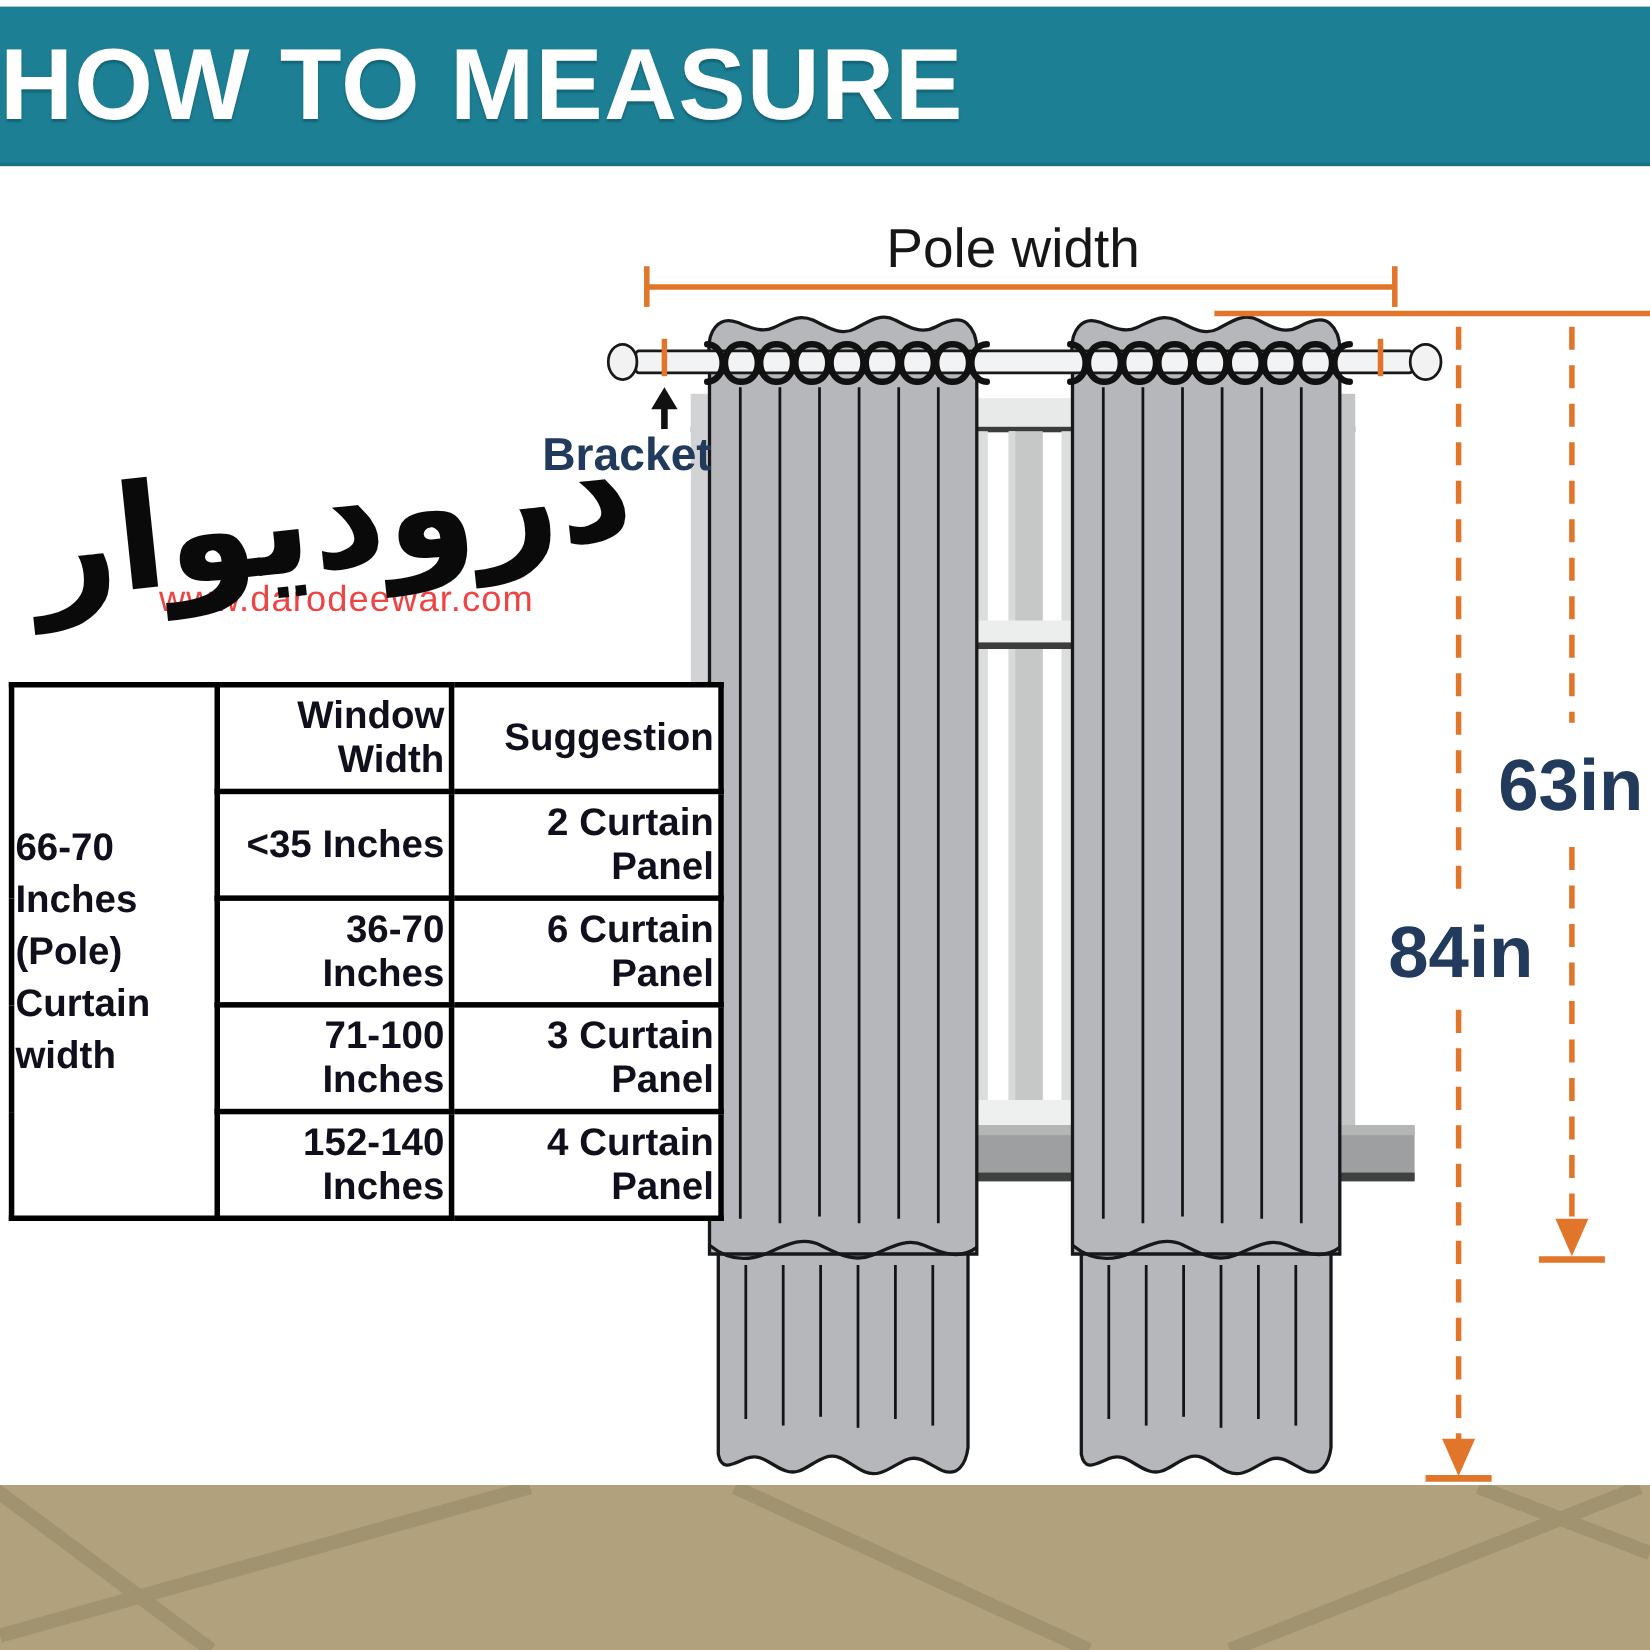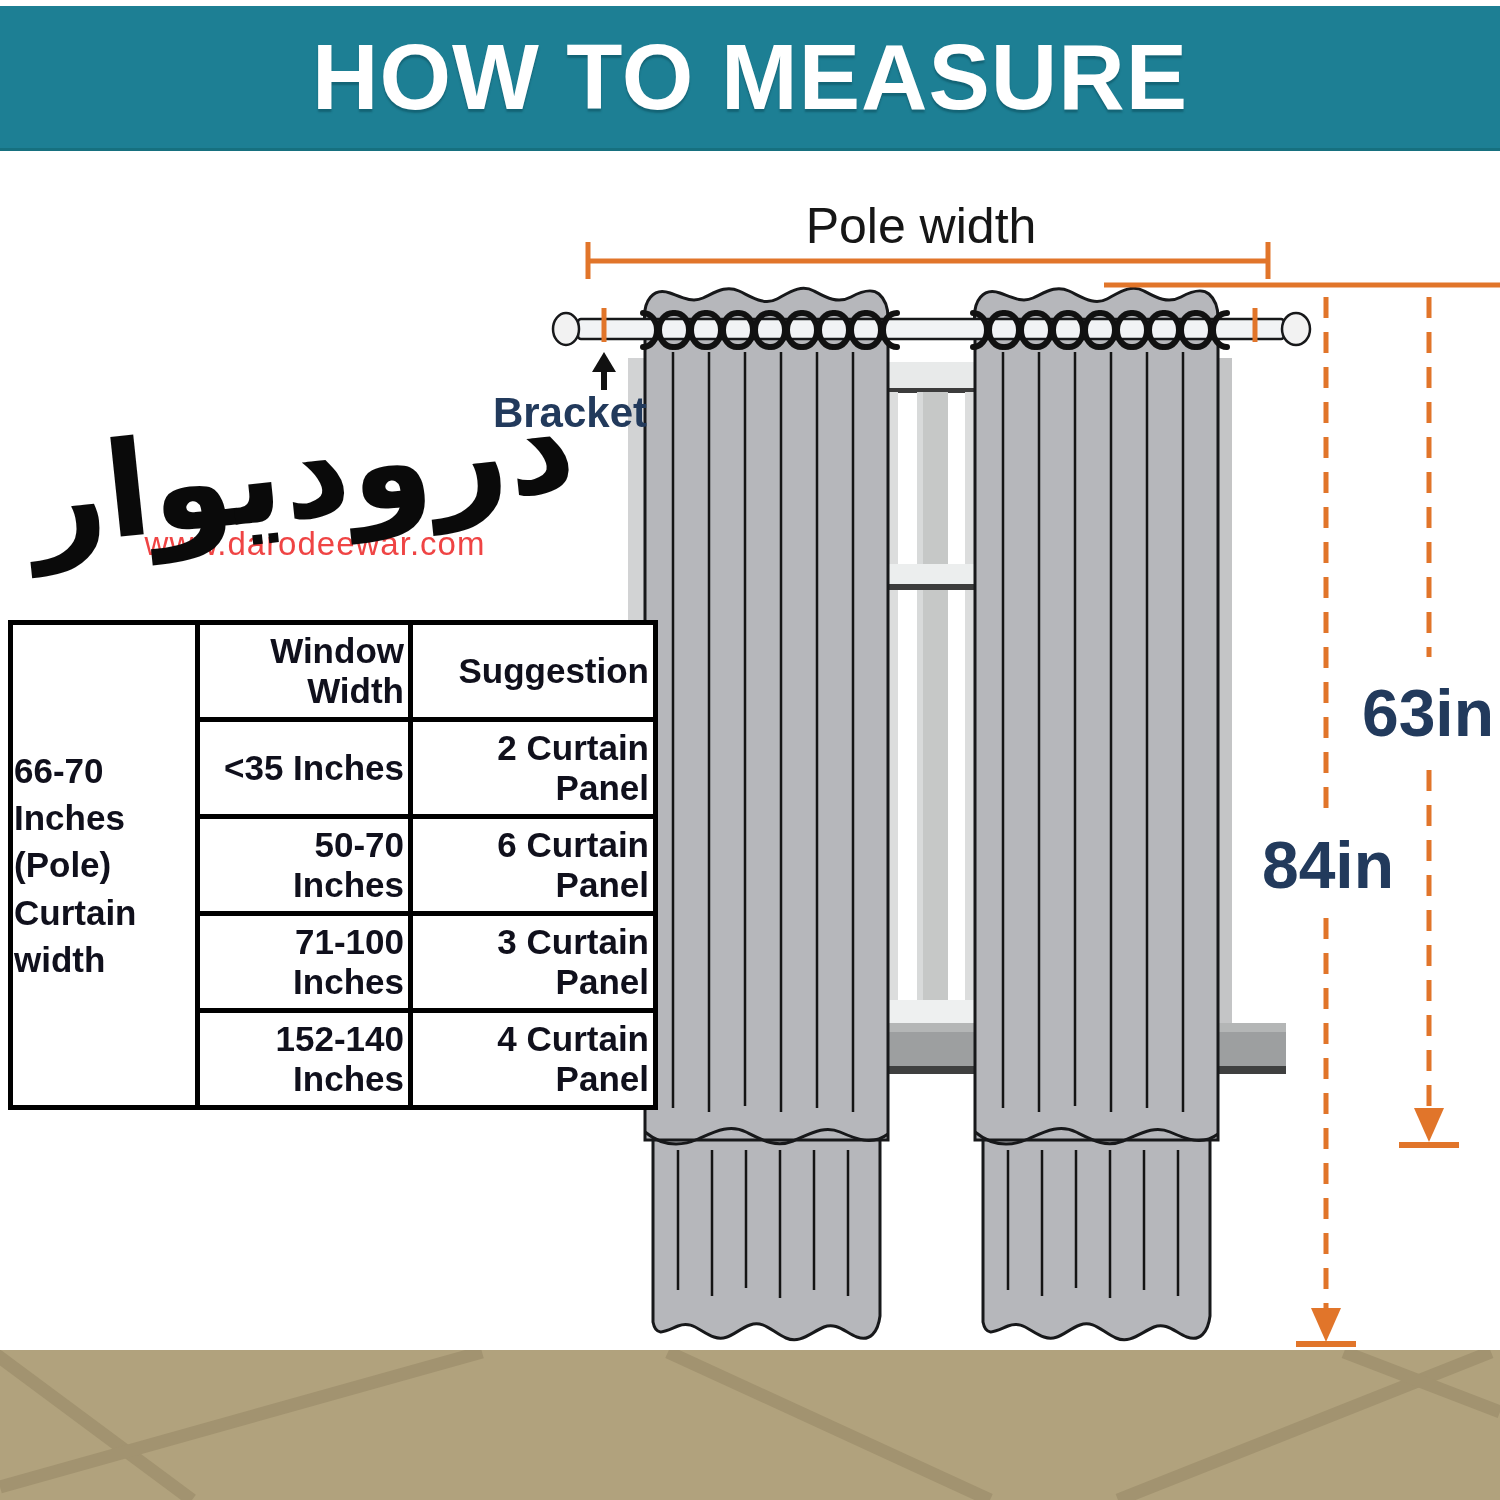"HOW TO MEASURE" .hdr { justify-content: center -> flex-start }
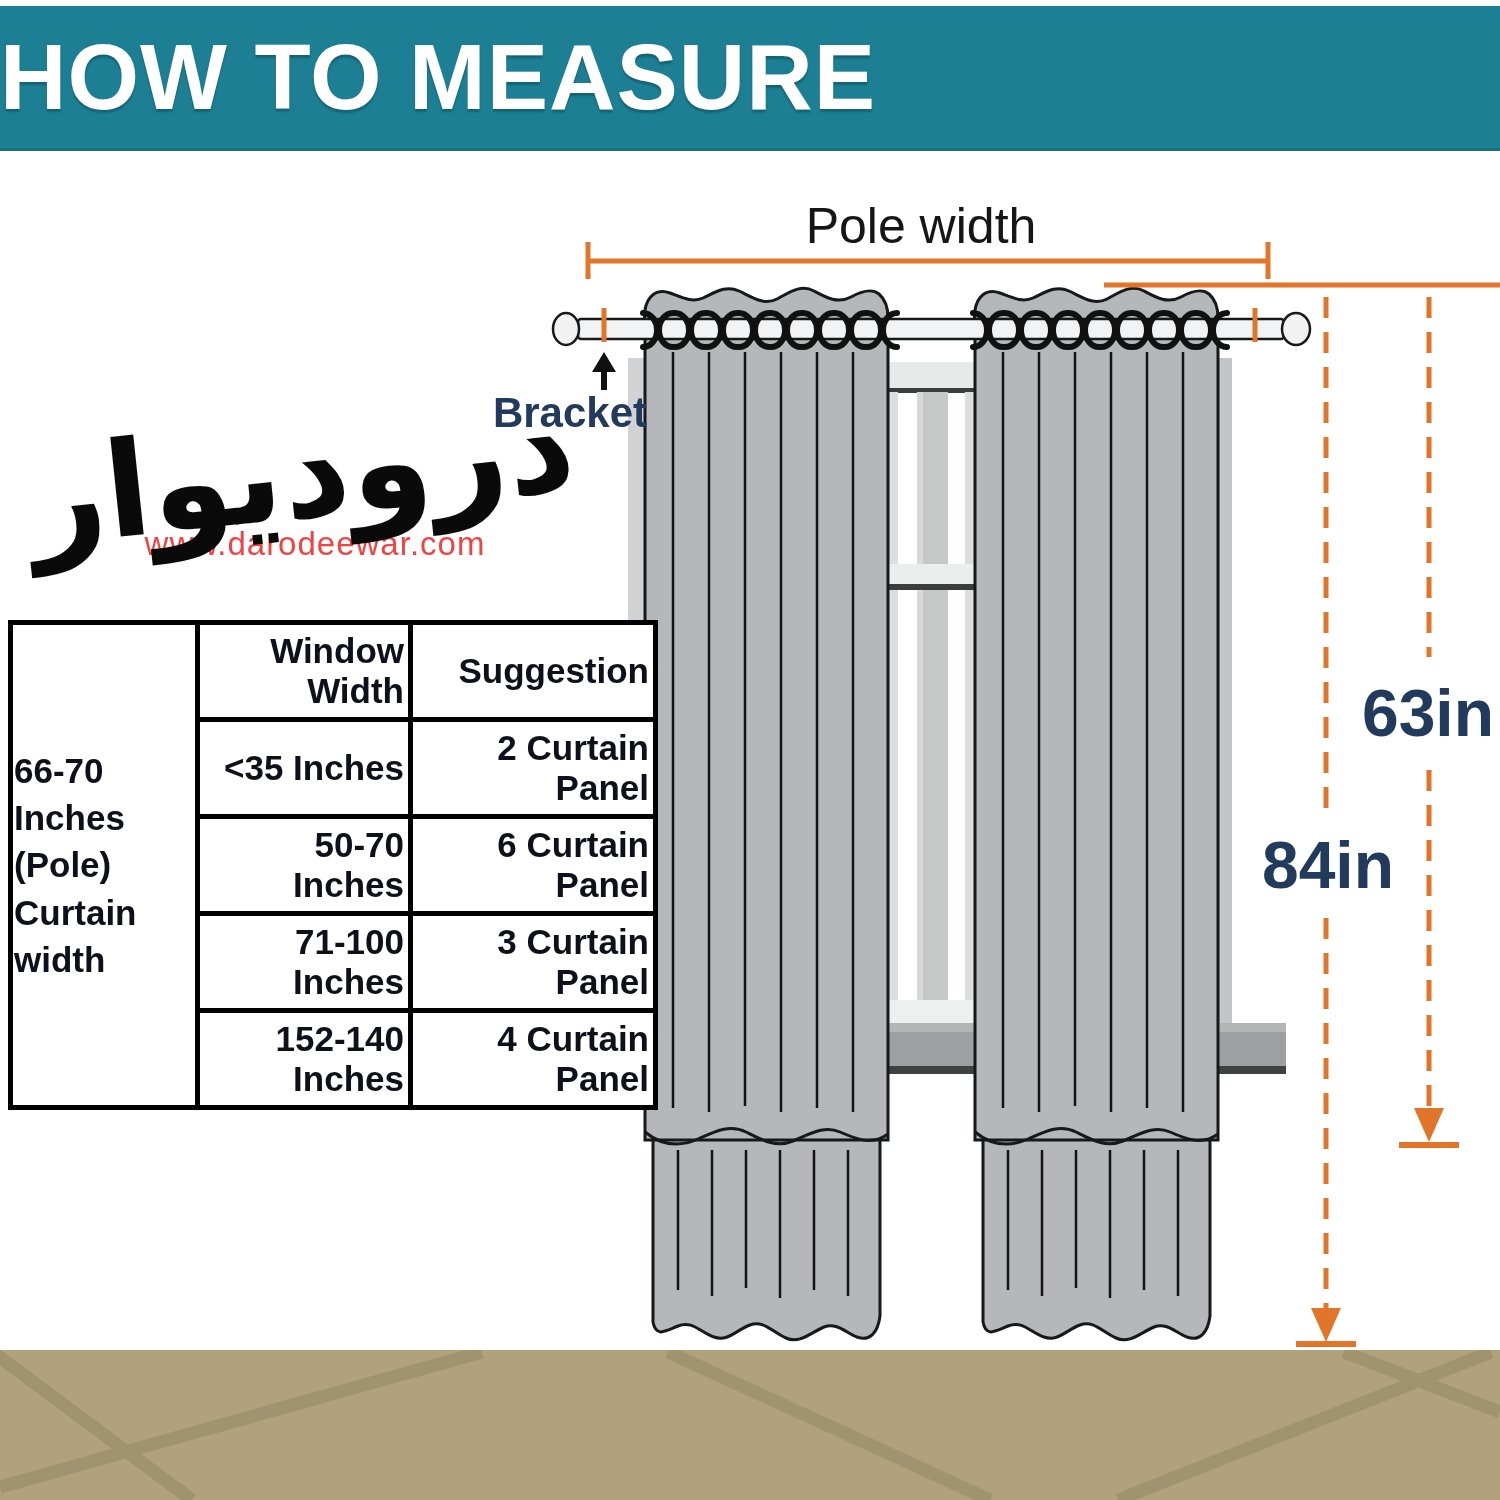"50-70 Inches" td.c2 { text: 50-70 -> 36-70 }
